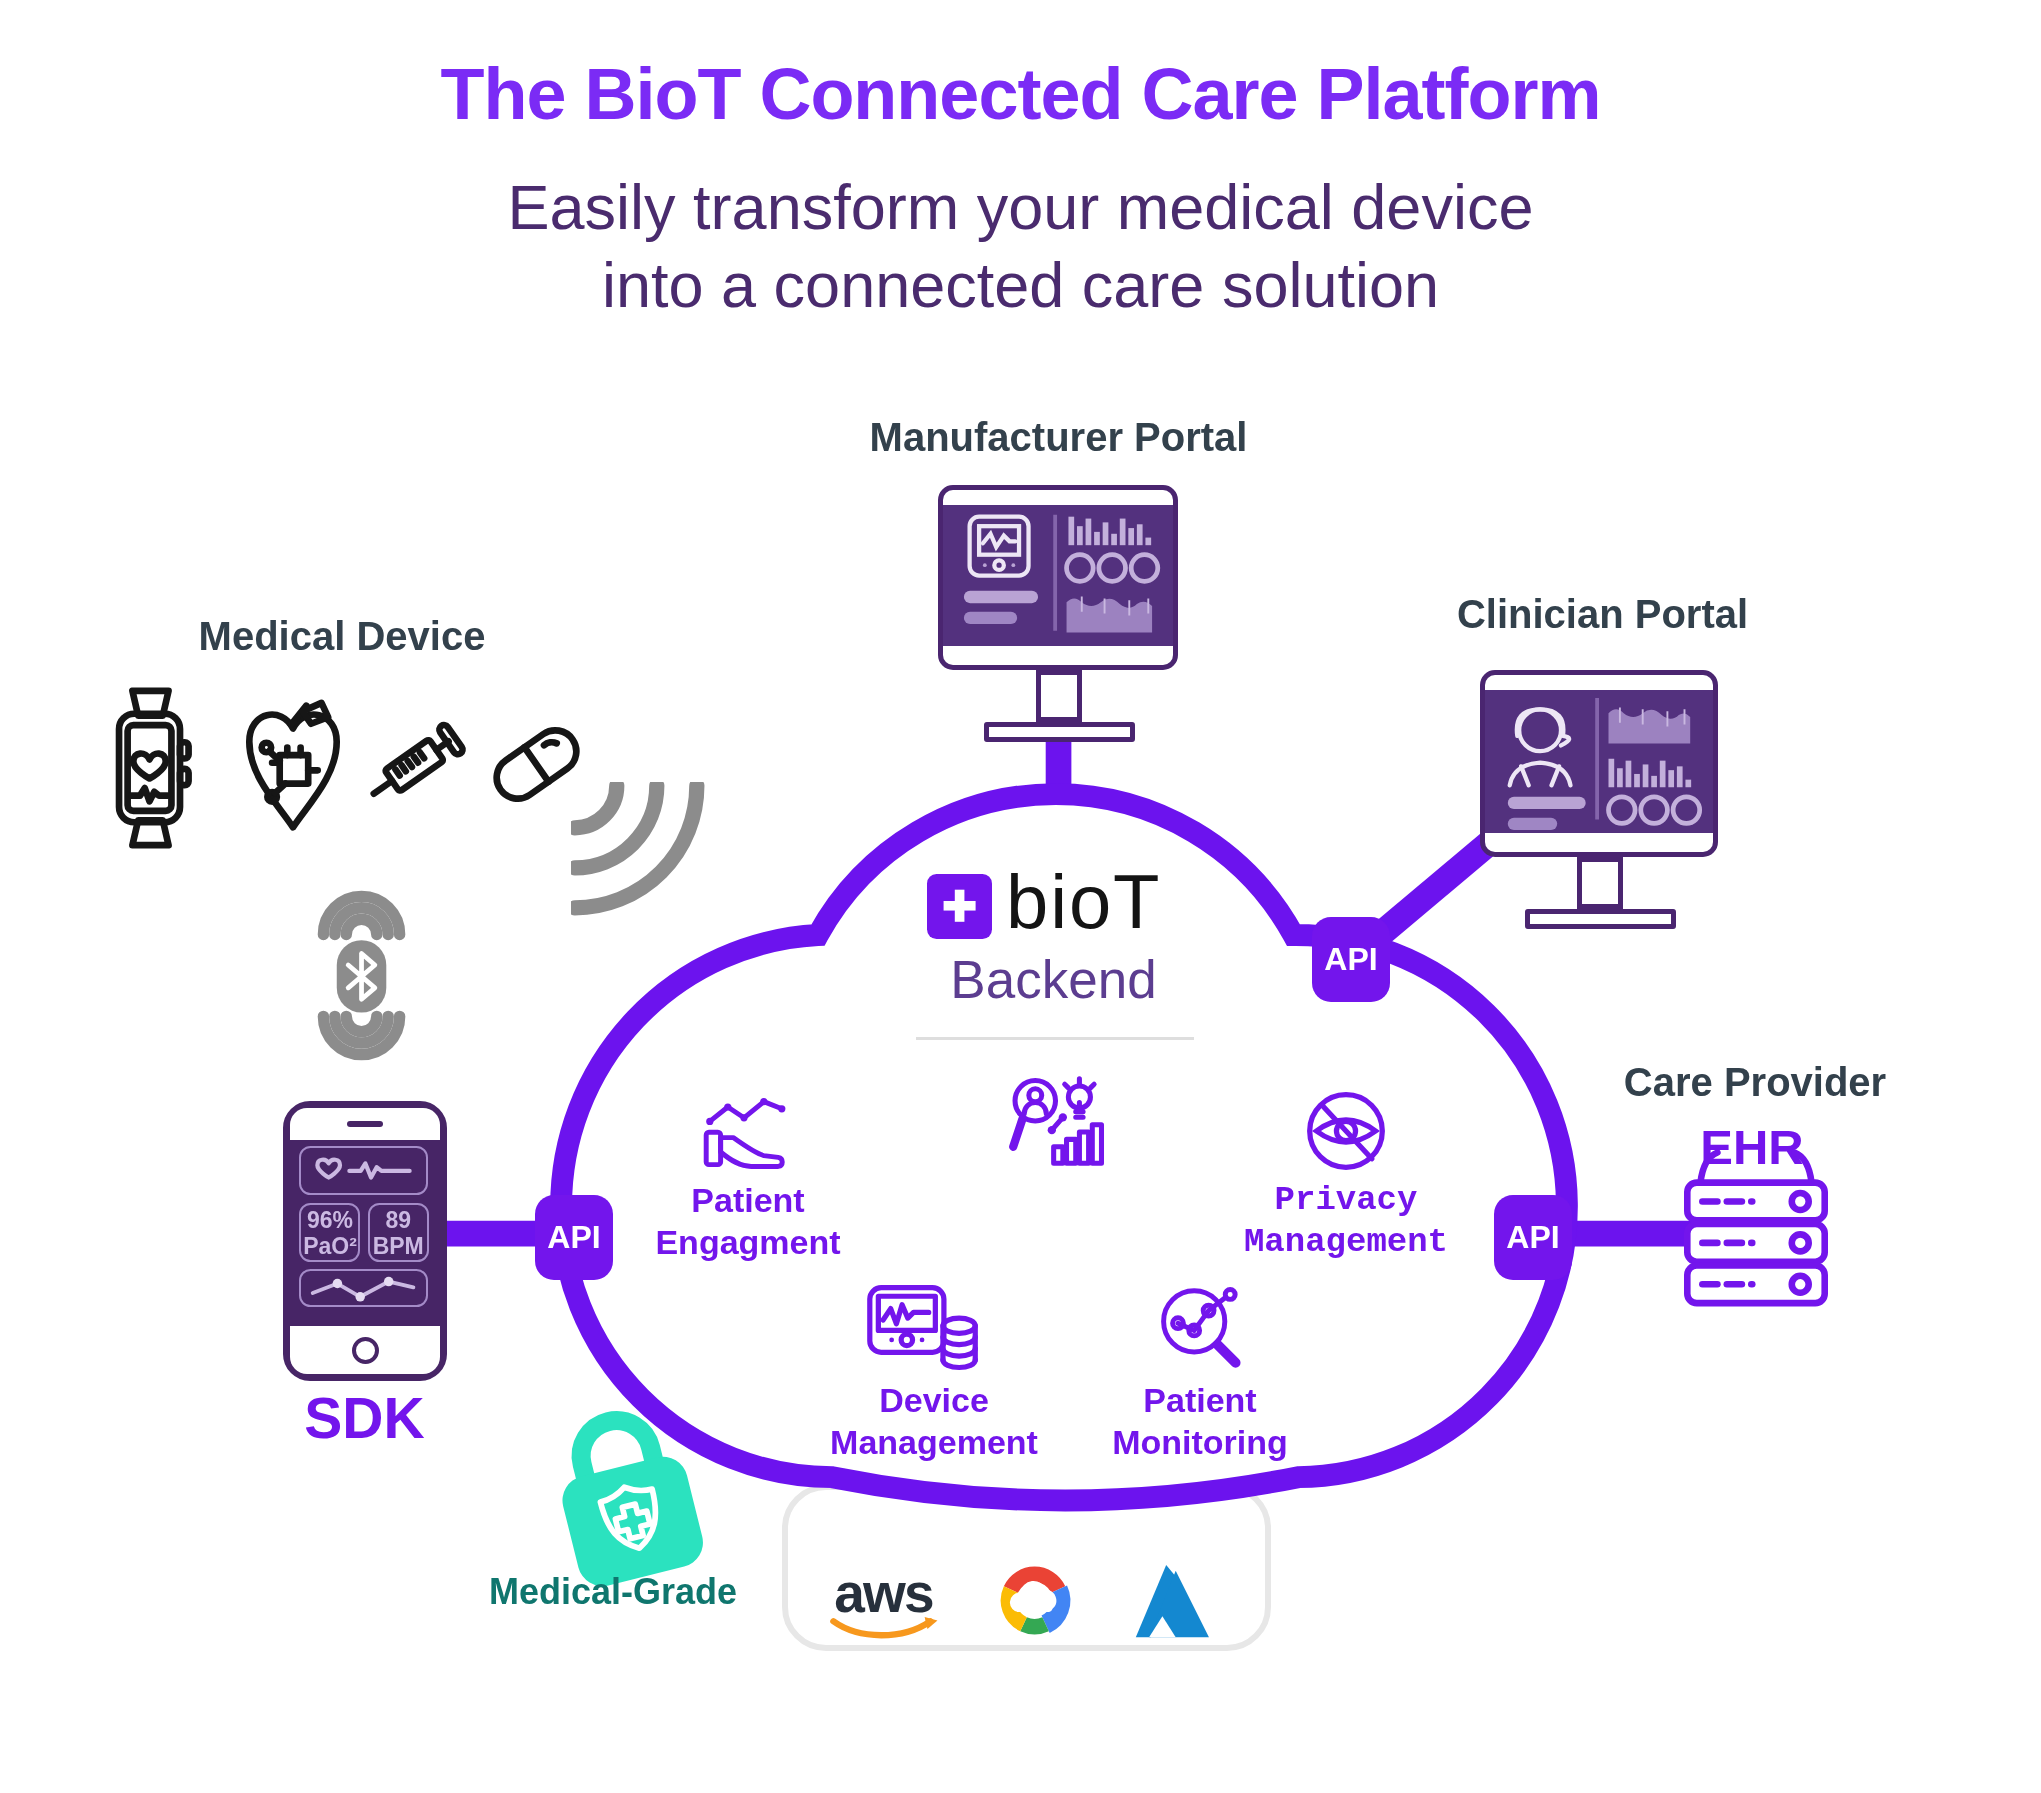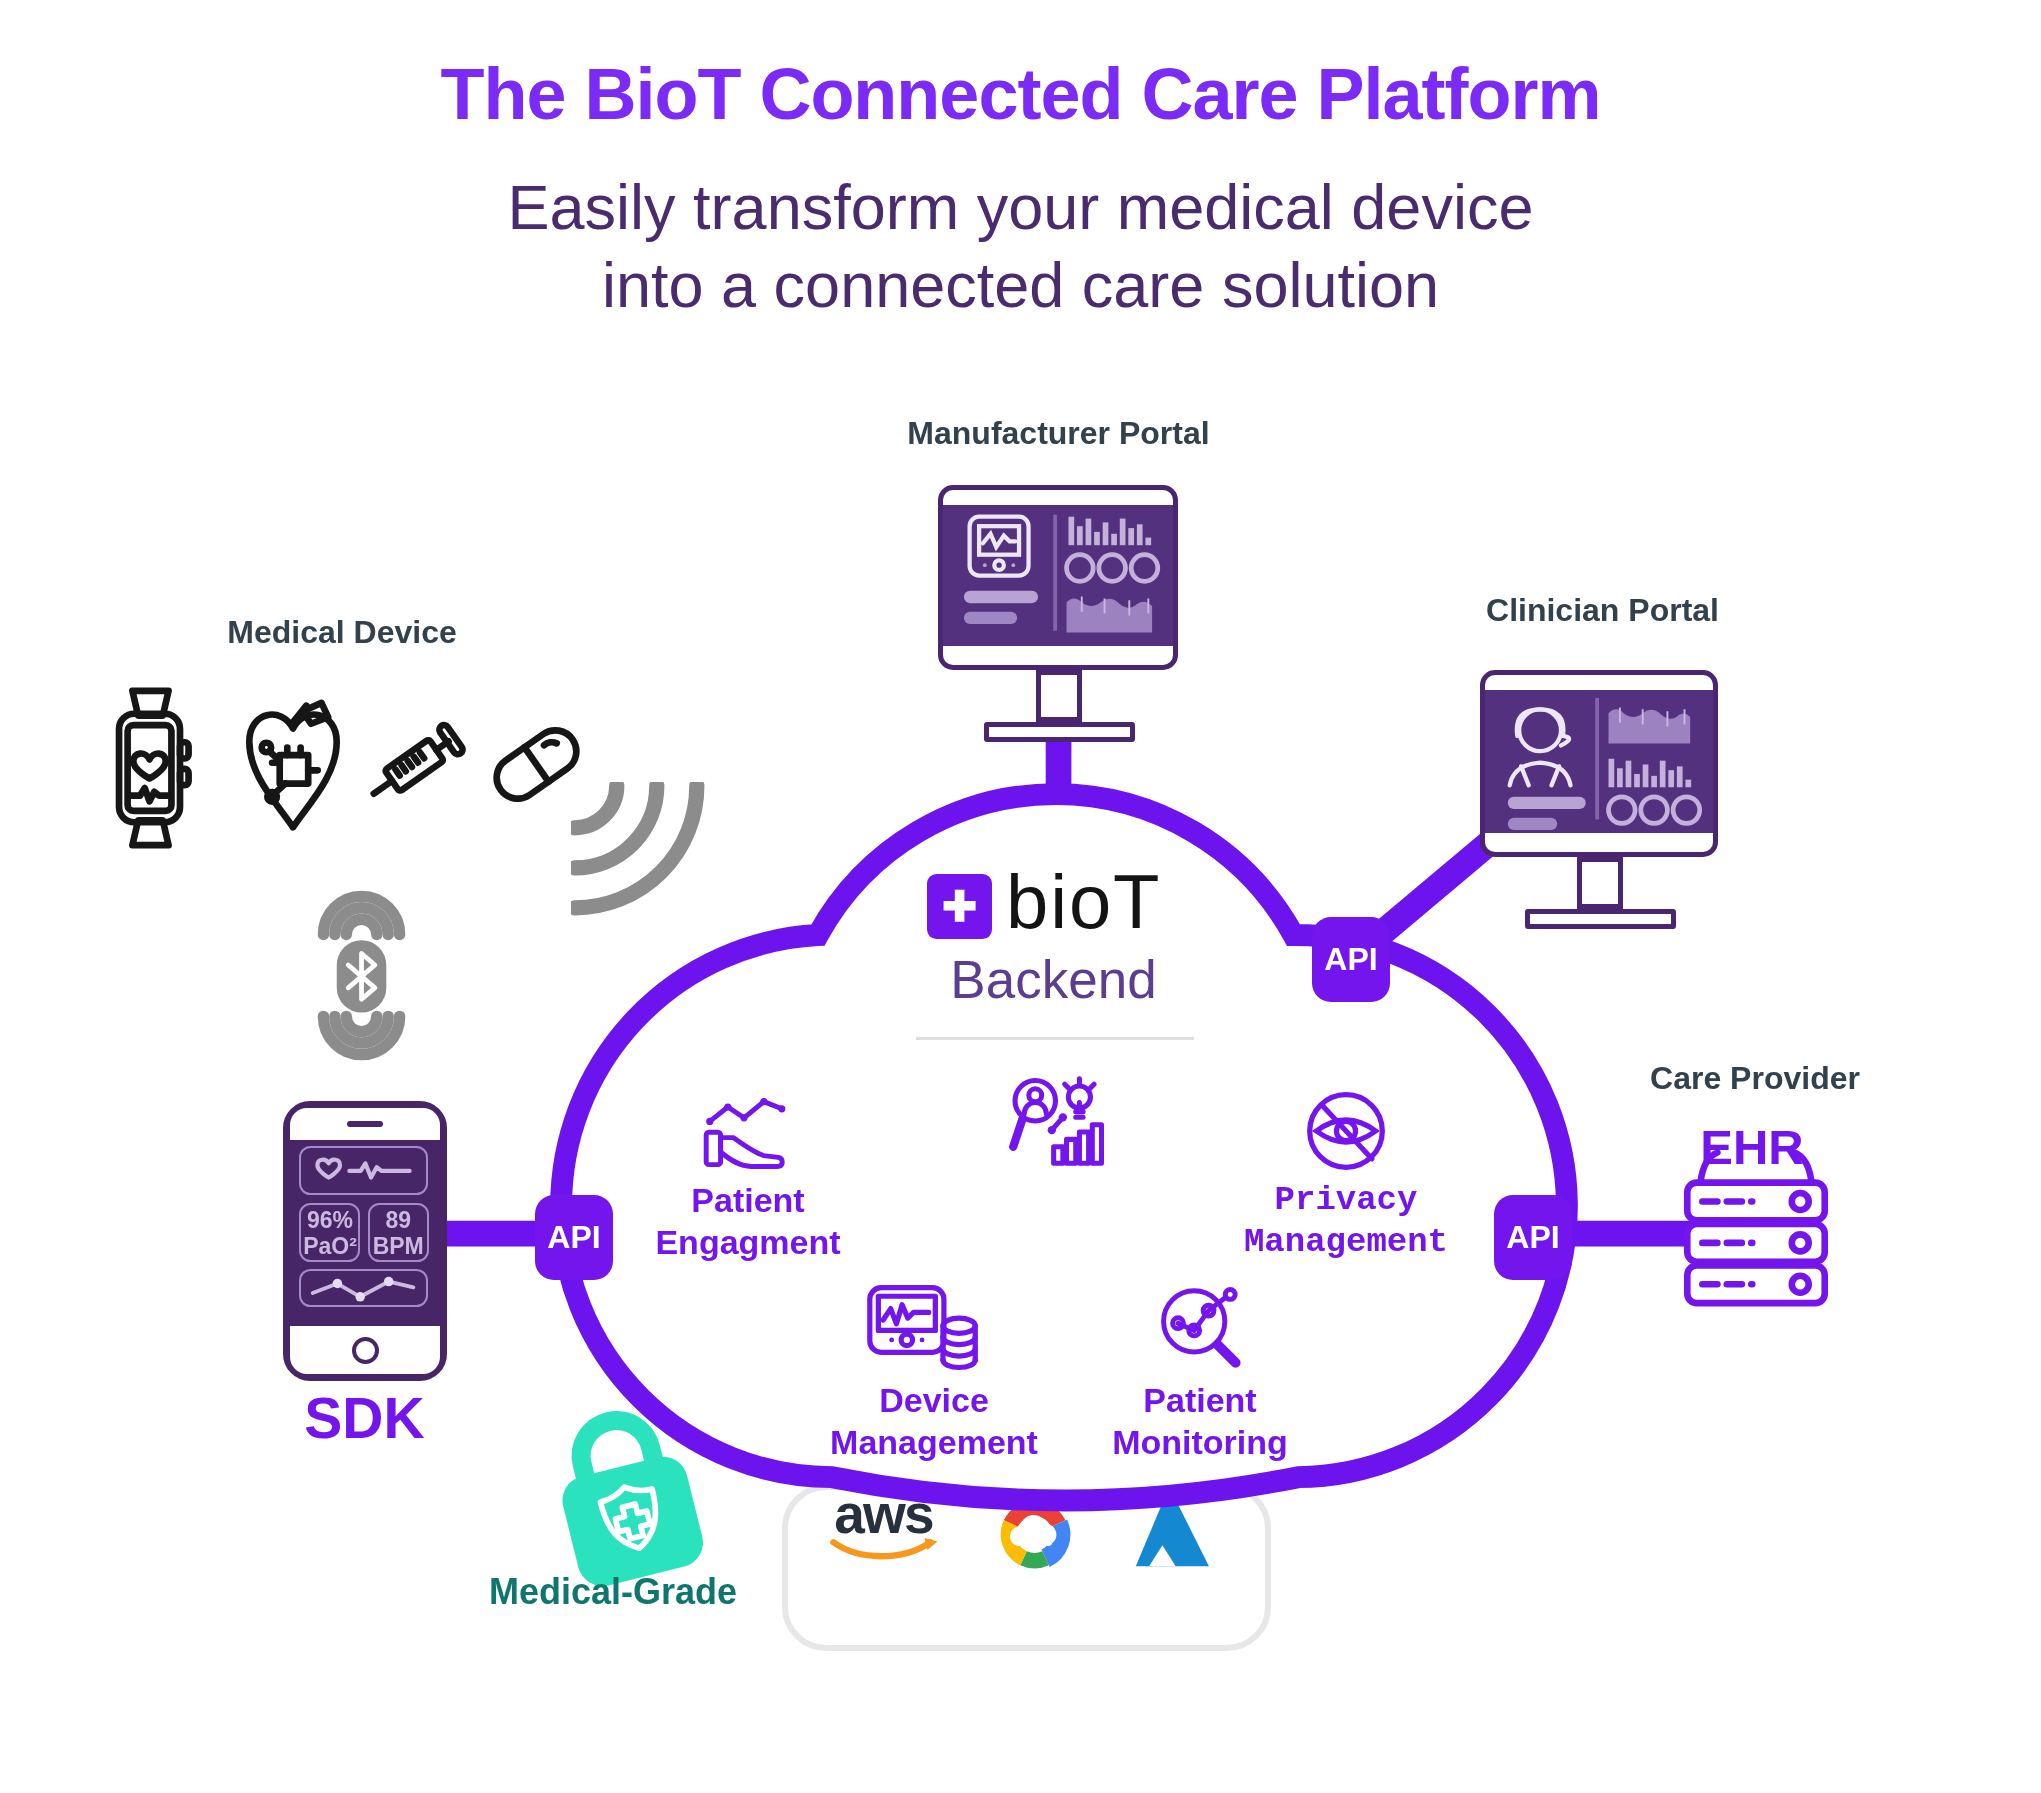"Manufacturer Portal" .seclabel { font-size: 32px -> 40px }
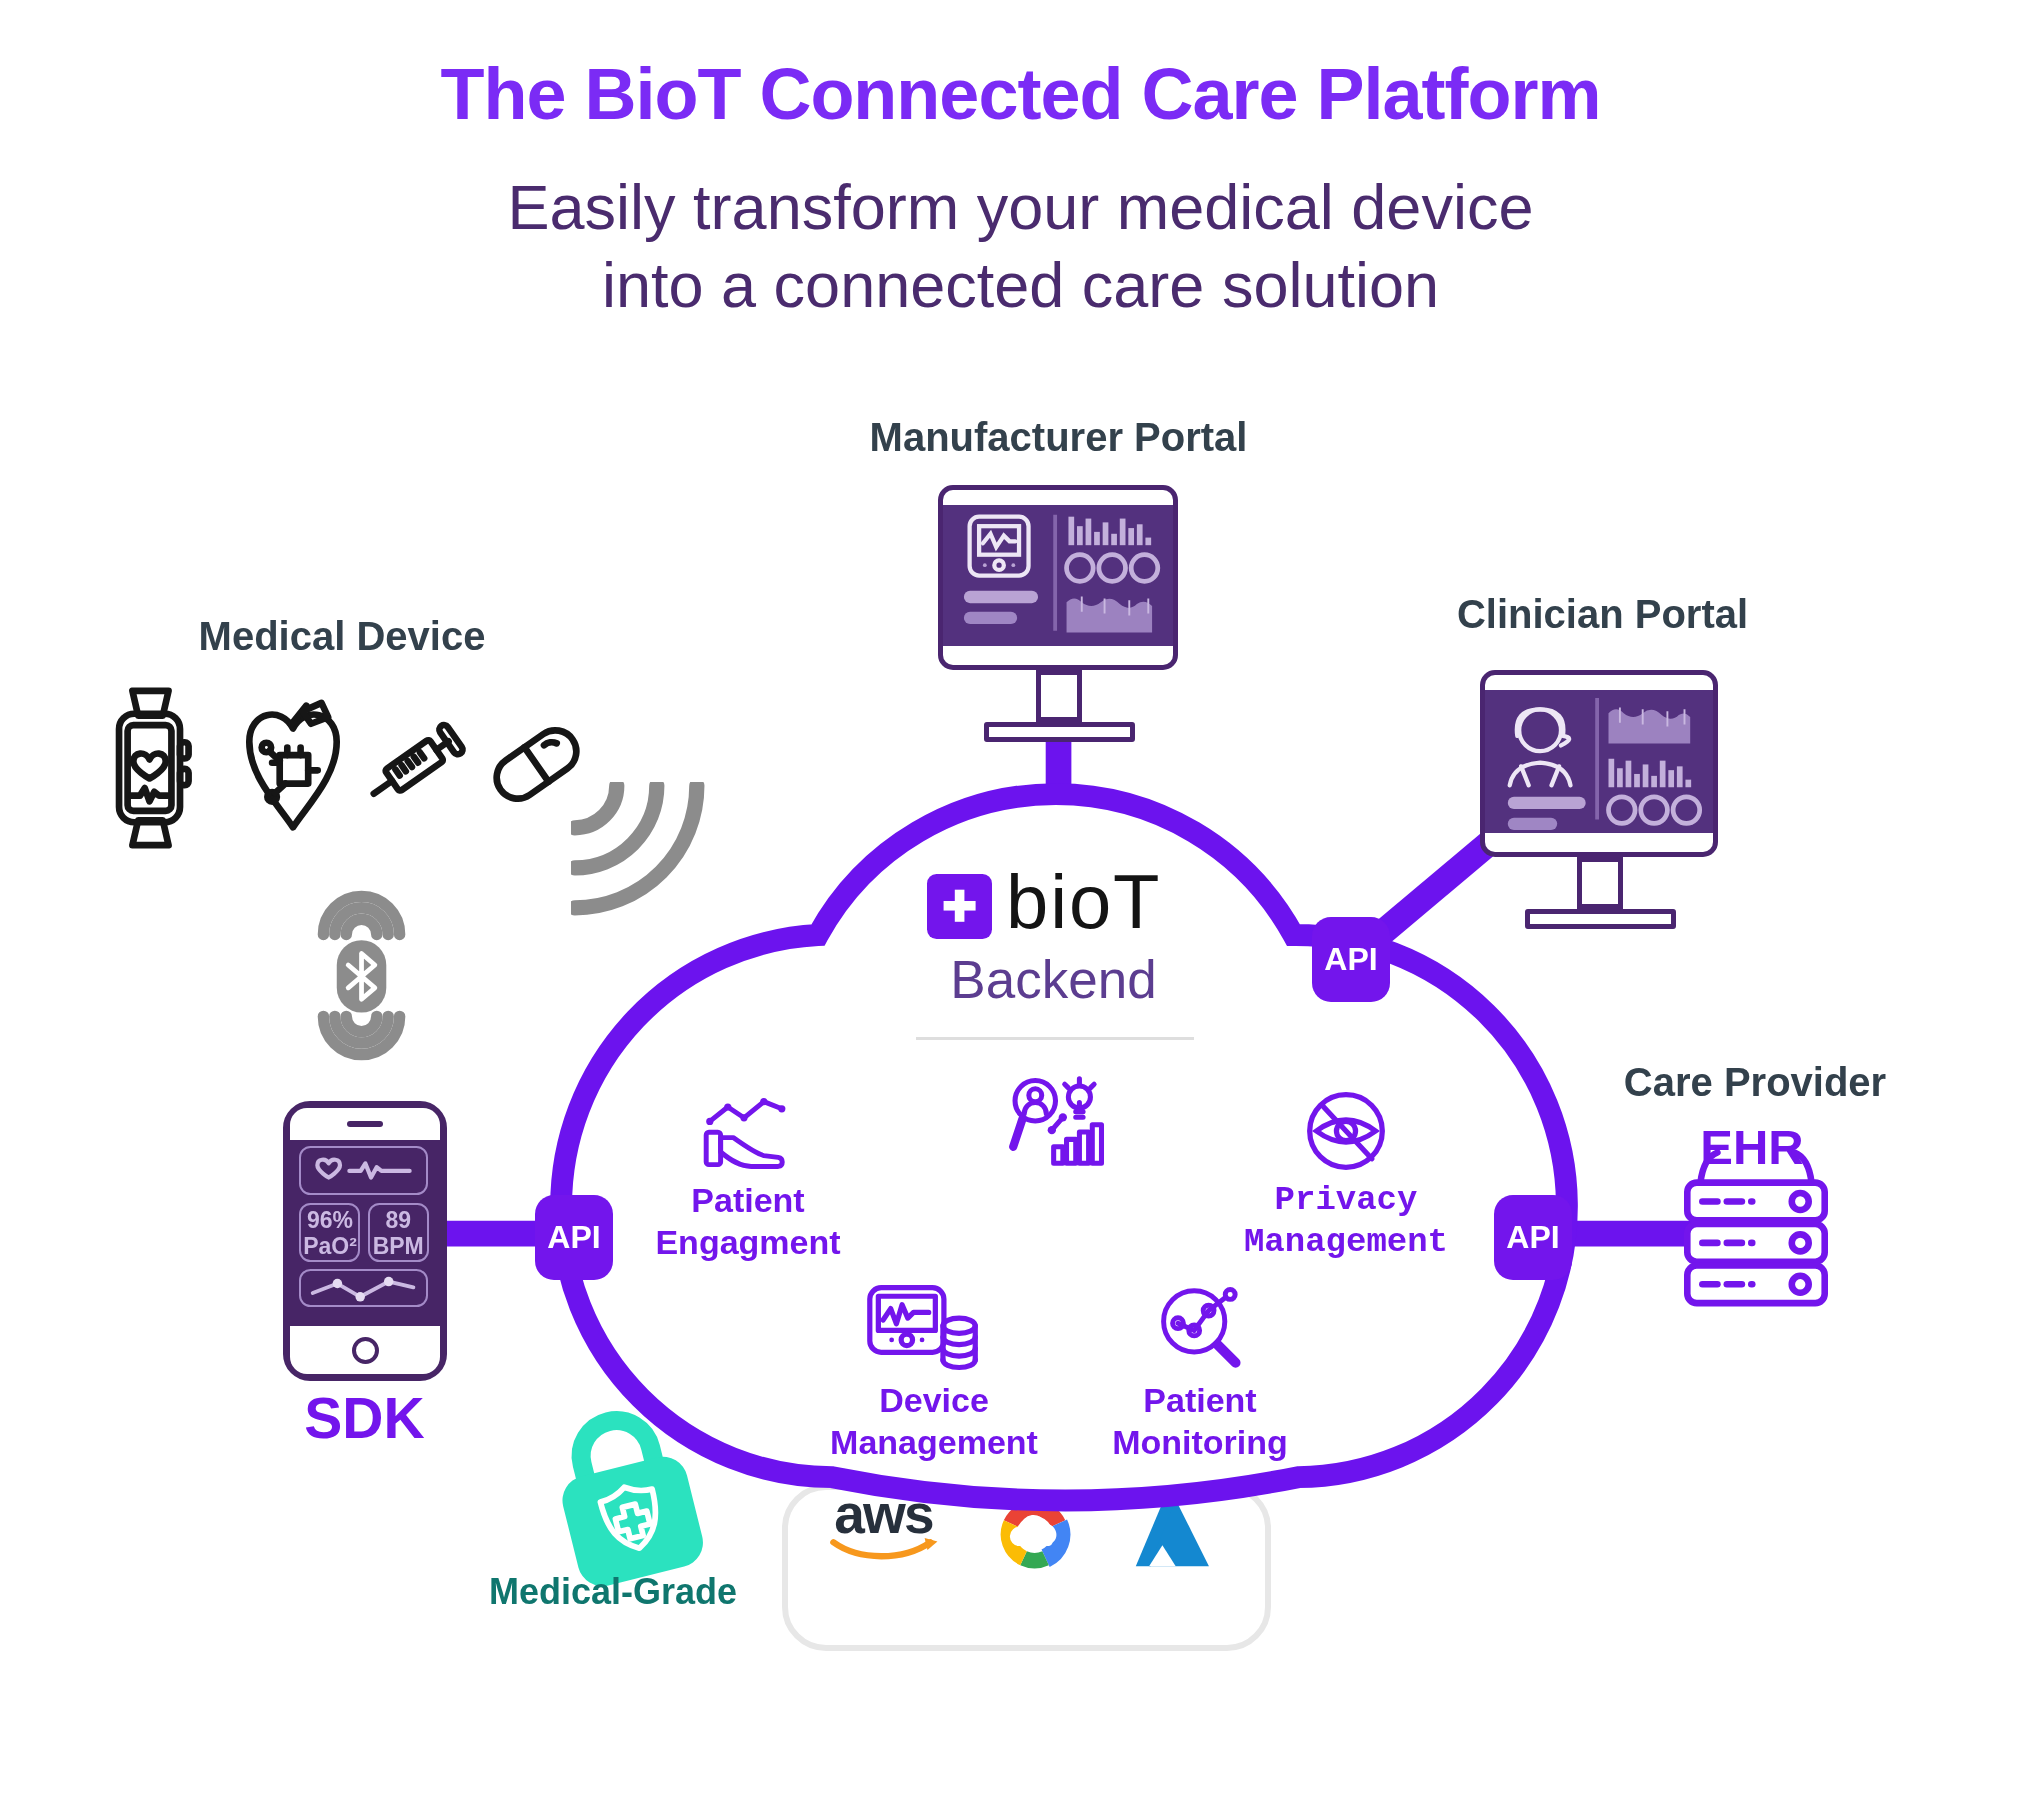"aws" .providers { align-items: flex-start -> flex-end }
